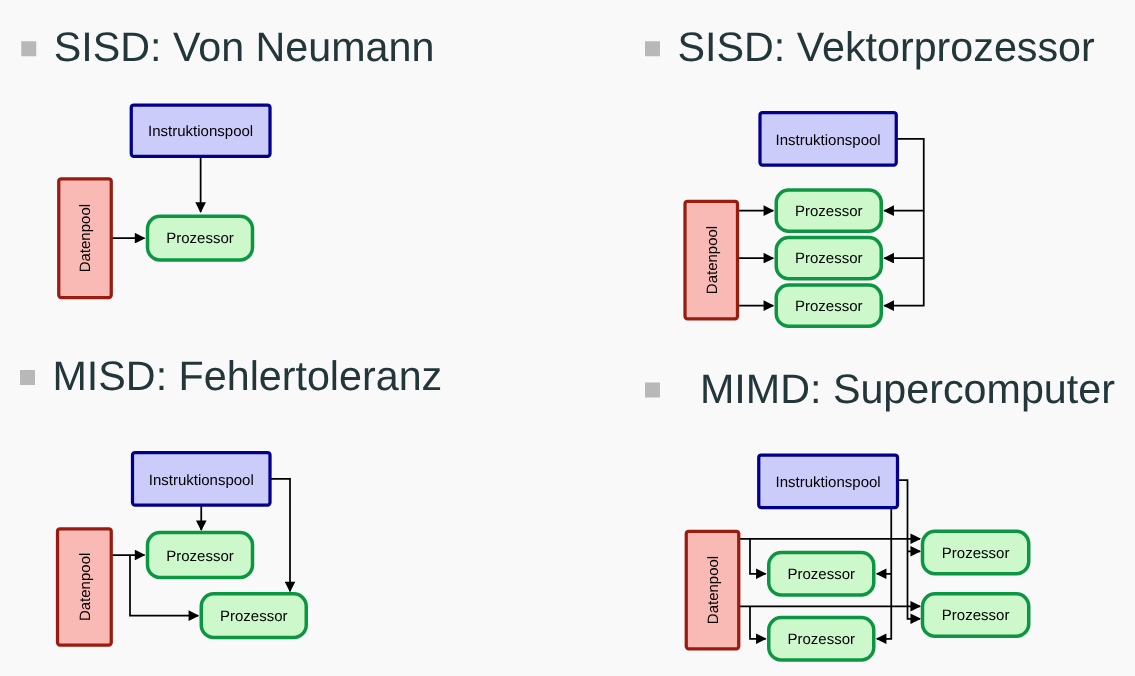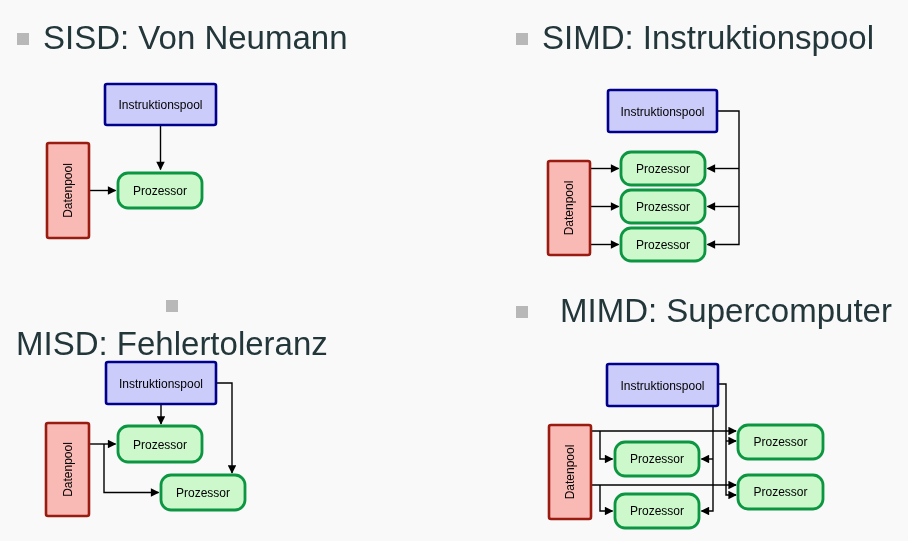"SIMD: Instruktionspool" span { text: SIMD: Instruktionspool -> SISD: Vektorprozessor }
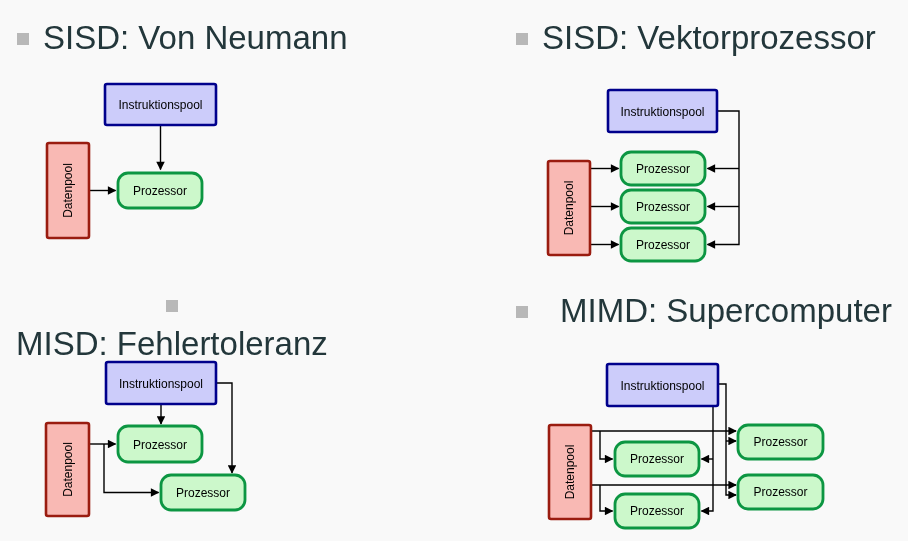"MISD: Fehlertoleranz" #h-misd { flex-direction: column -> none; top: 298px -> 283px }
